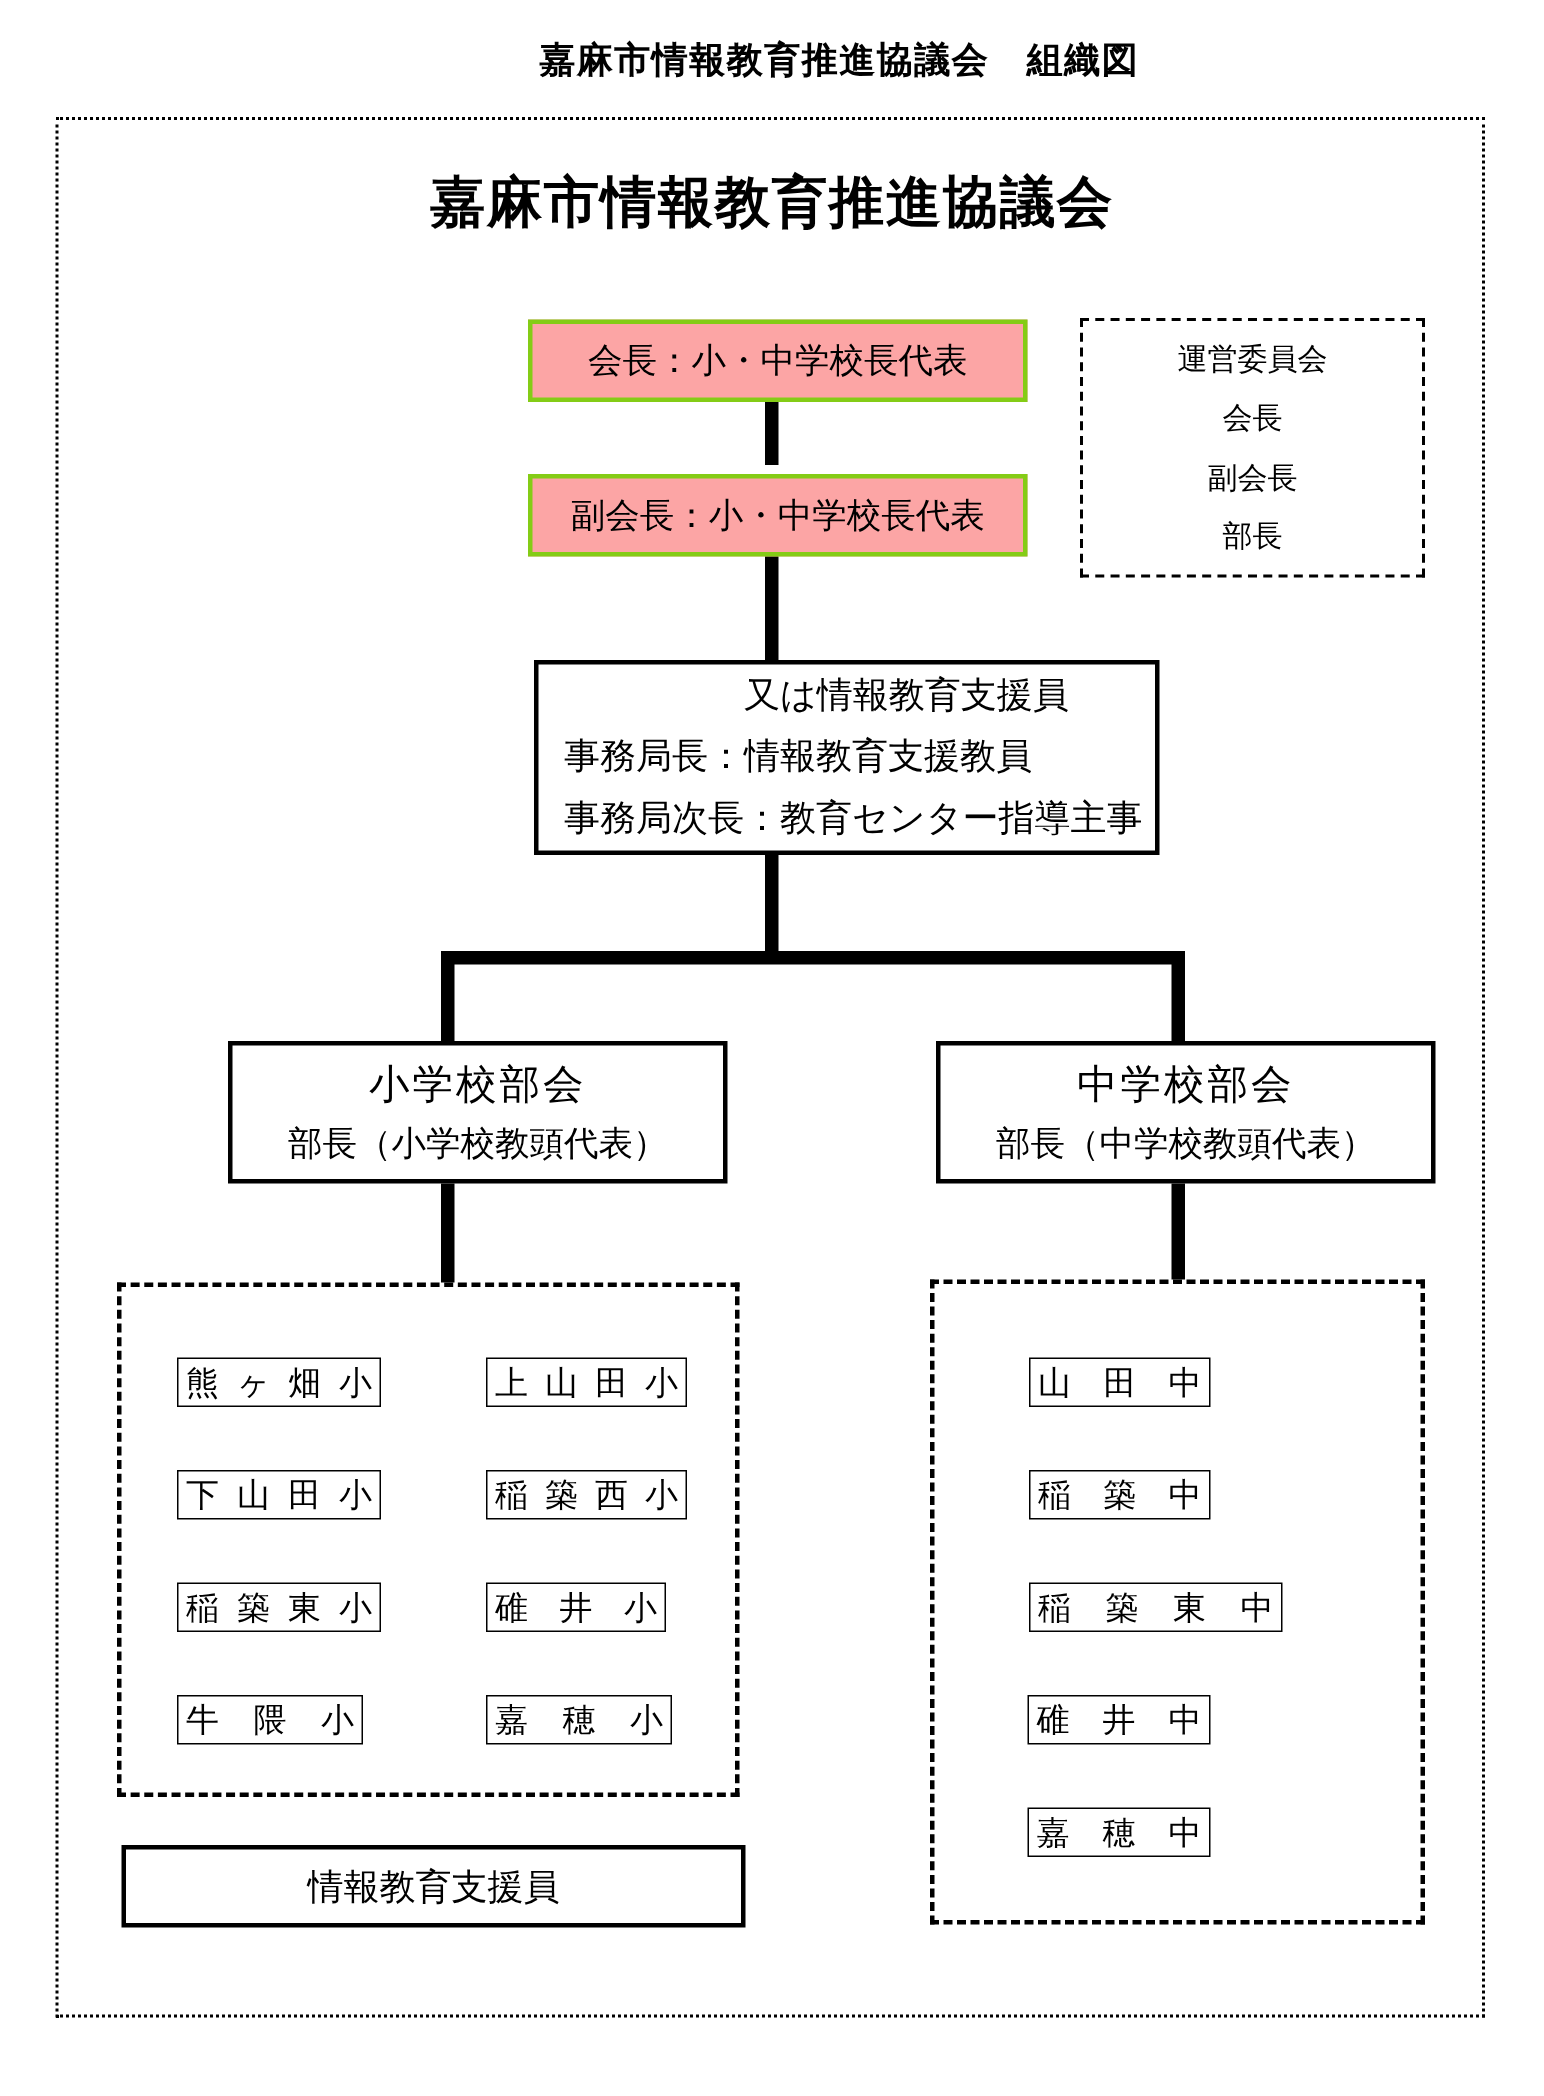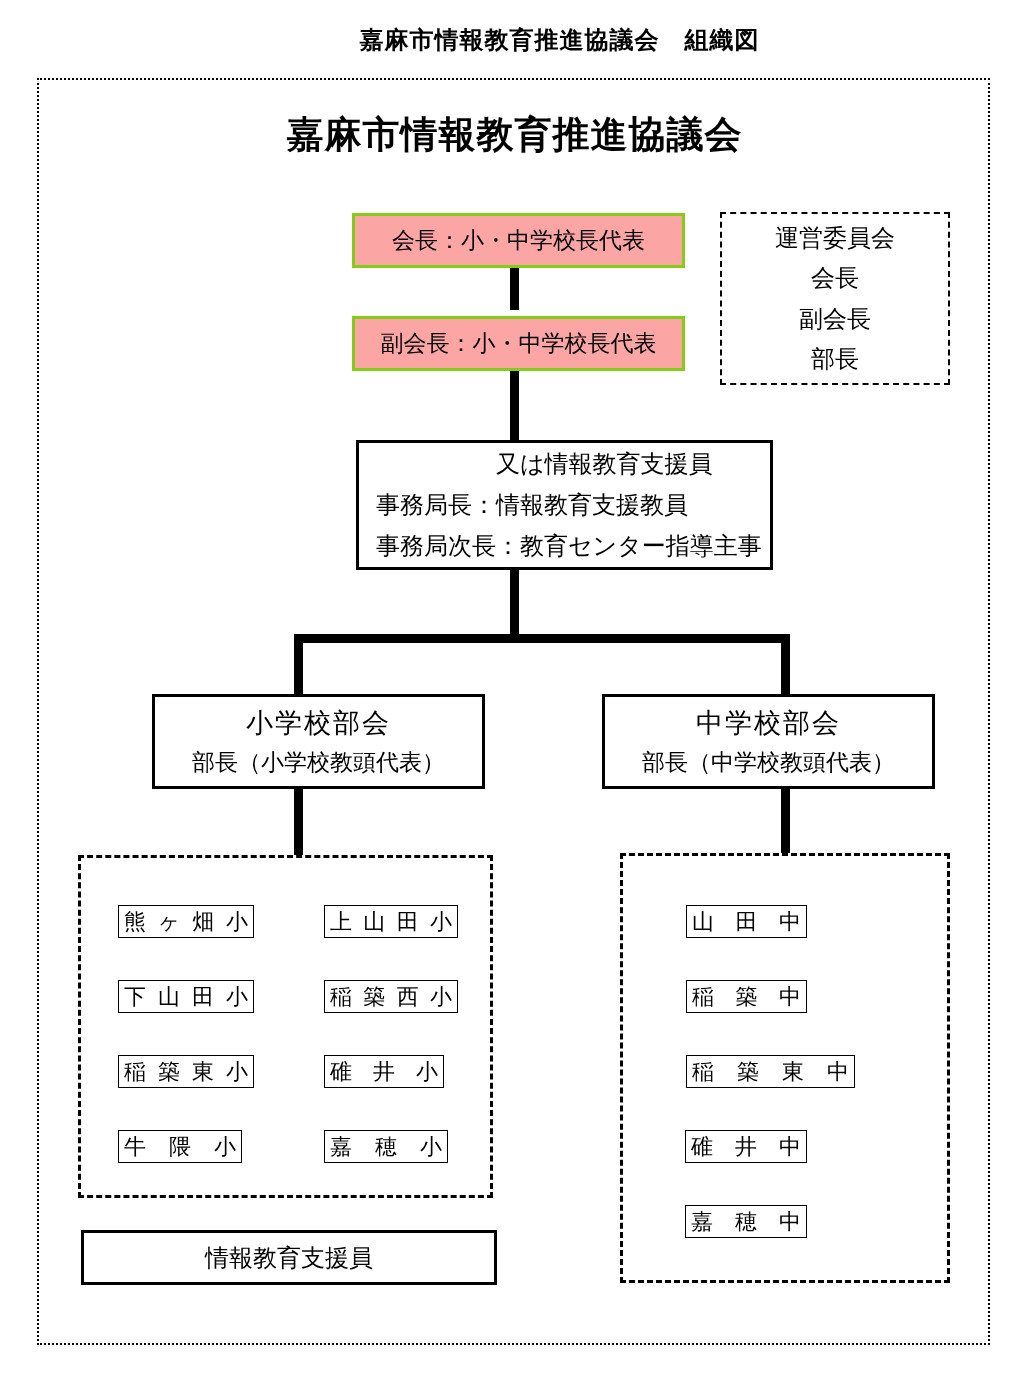"運営委員会" .box-steering { font-size: 24px -> 20px }
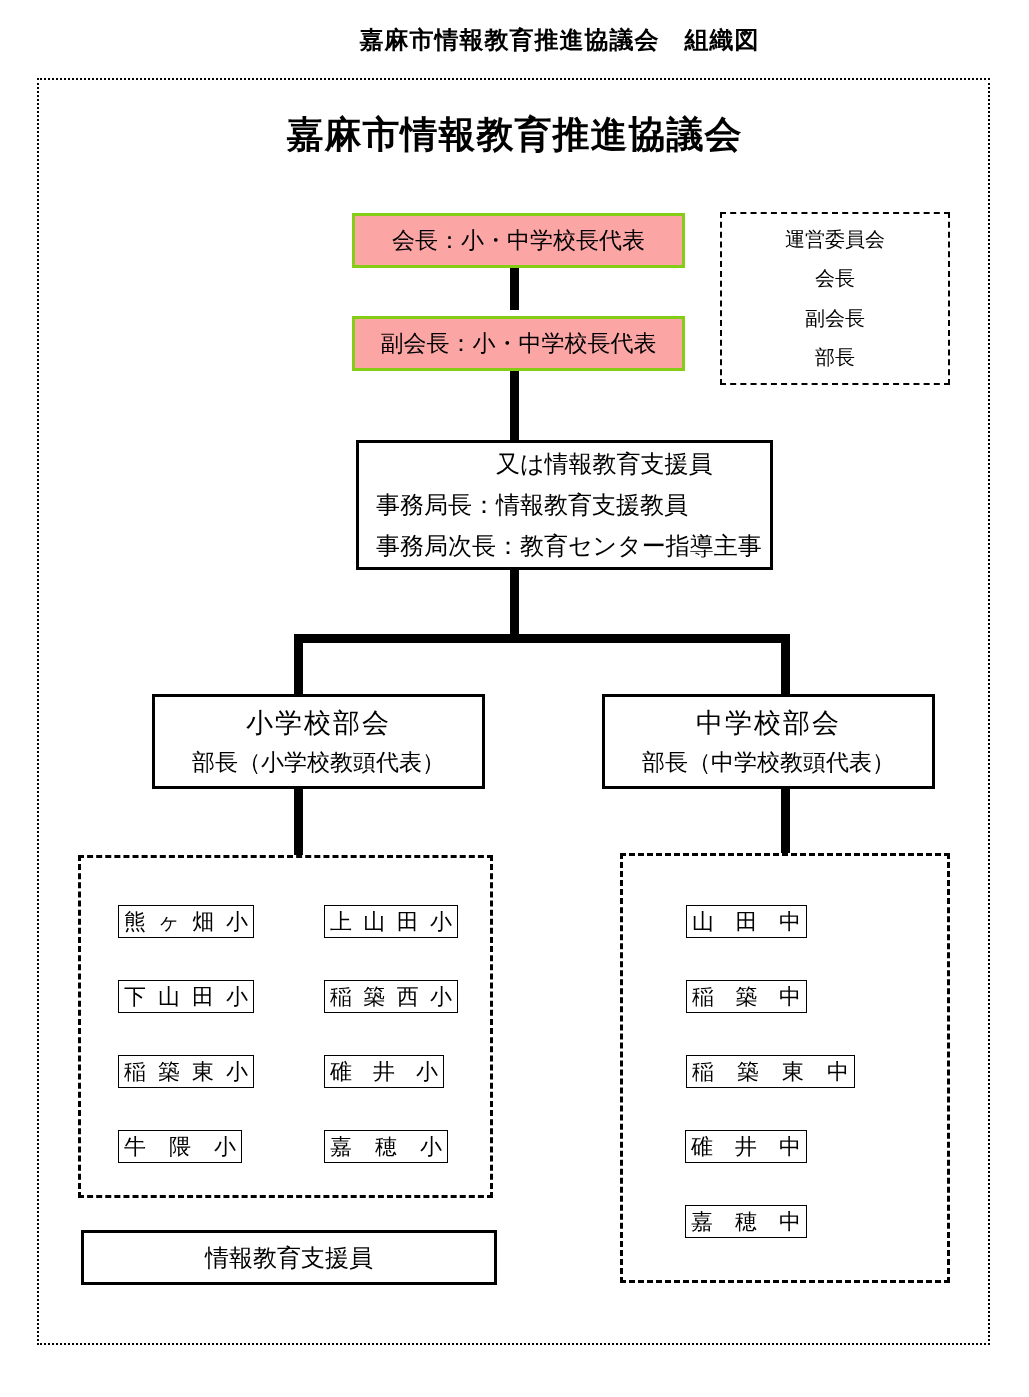"中学校部会" .division-jh { left: 602px -> 624px }
